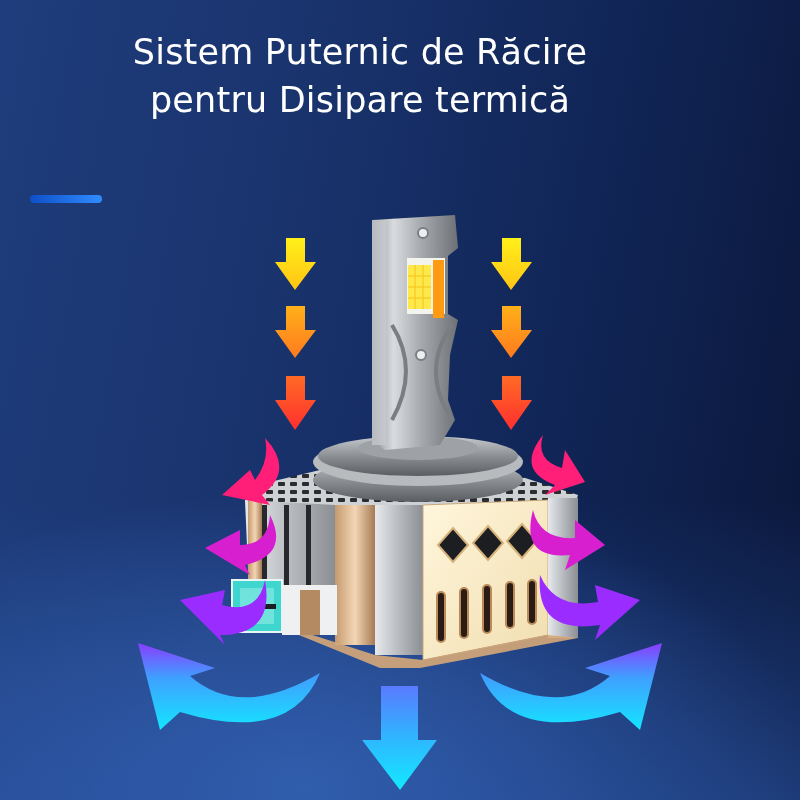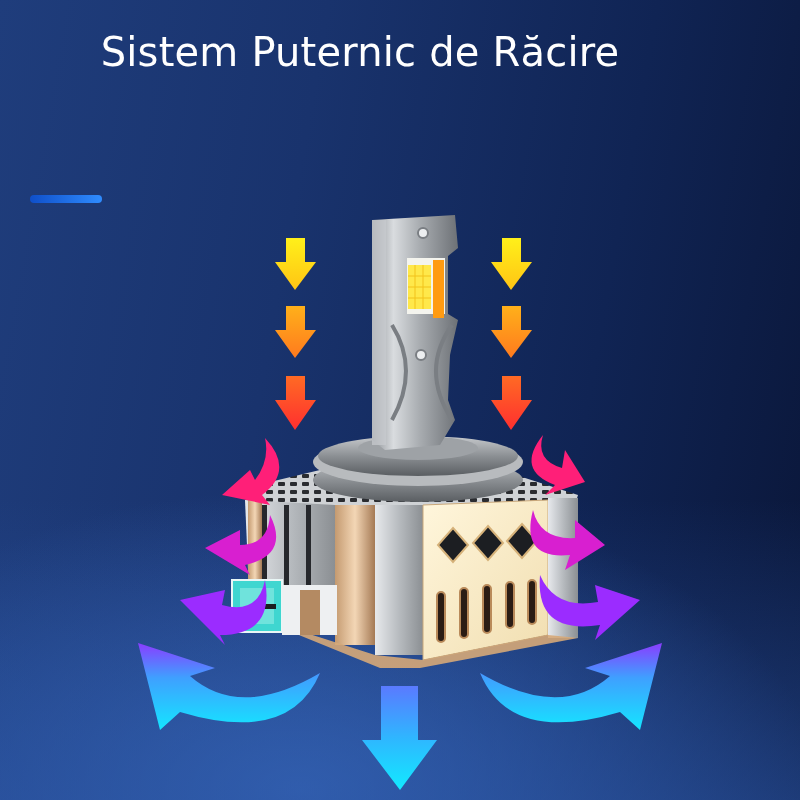"Sistem Puternic de Răcire" .headline { font-size: 40px -> 35px }
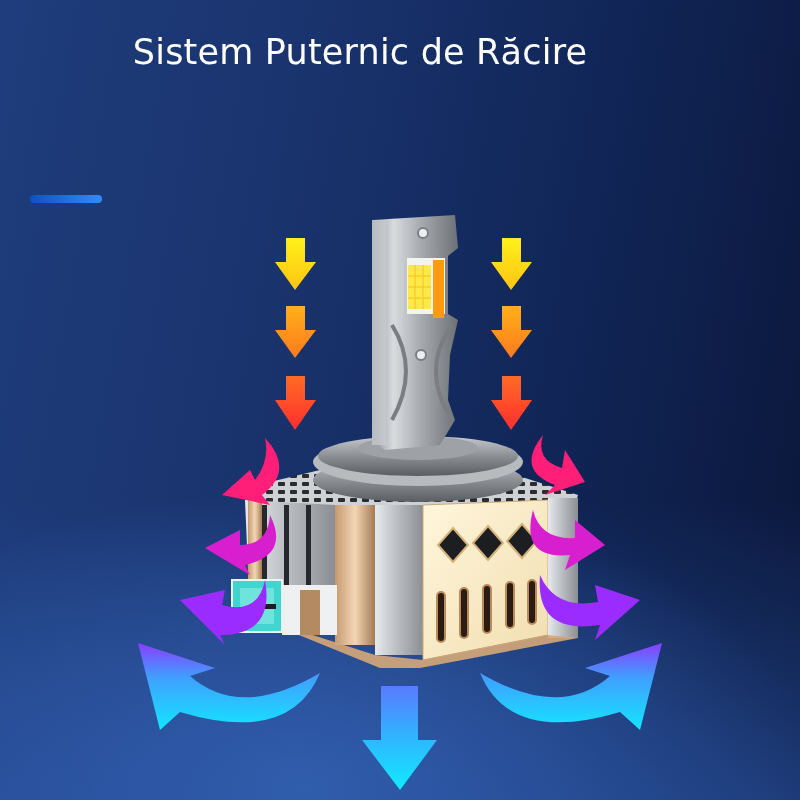"pentru Disipare termică" div { html: none -> <div>pentru Disipare termică</div> }
